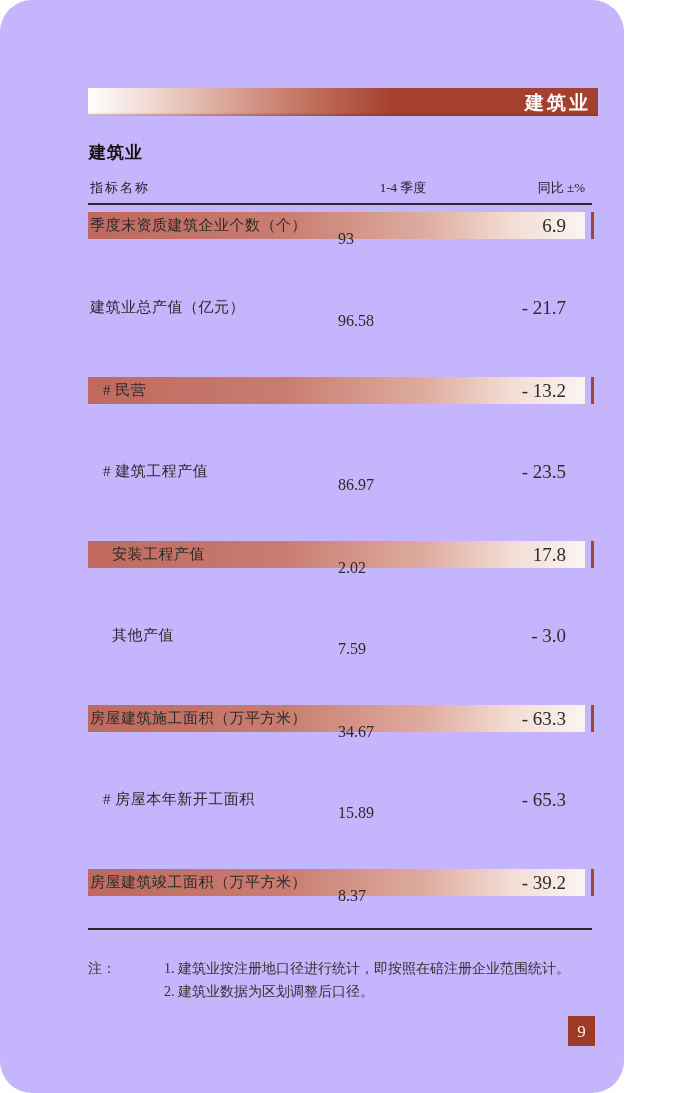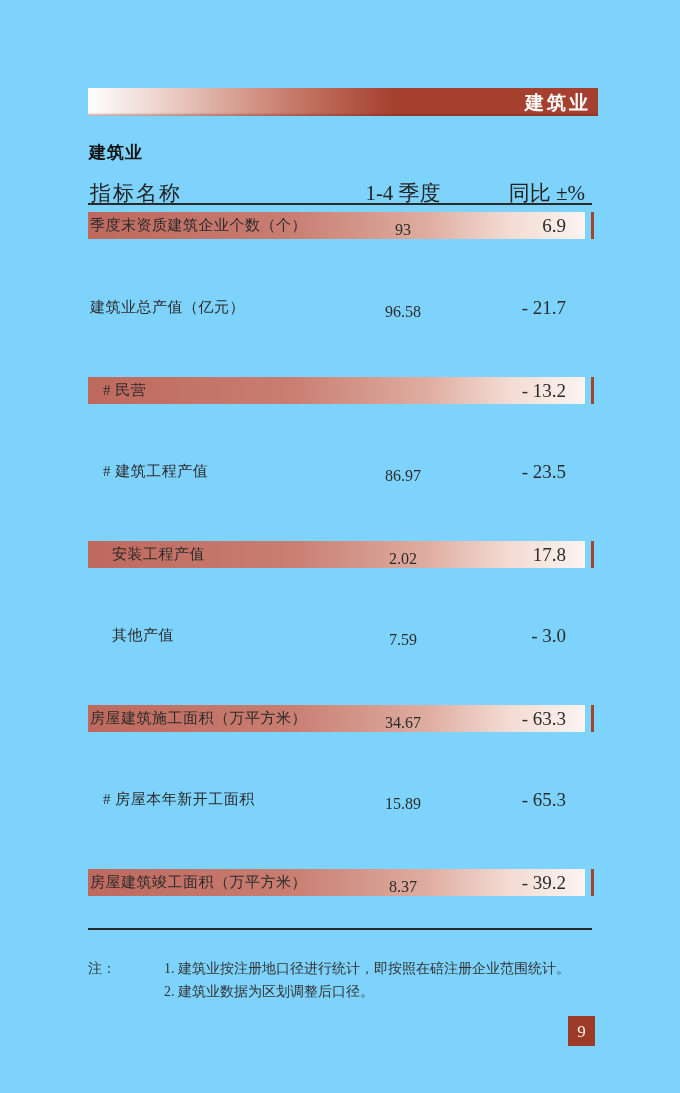"建筑业" .page { background: #7dd3fc -> #c4b5fd; border-radius: none -> 32px; width: 680px -> 624px }
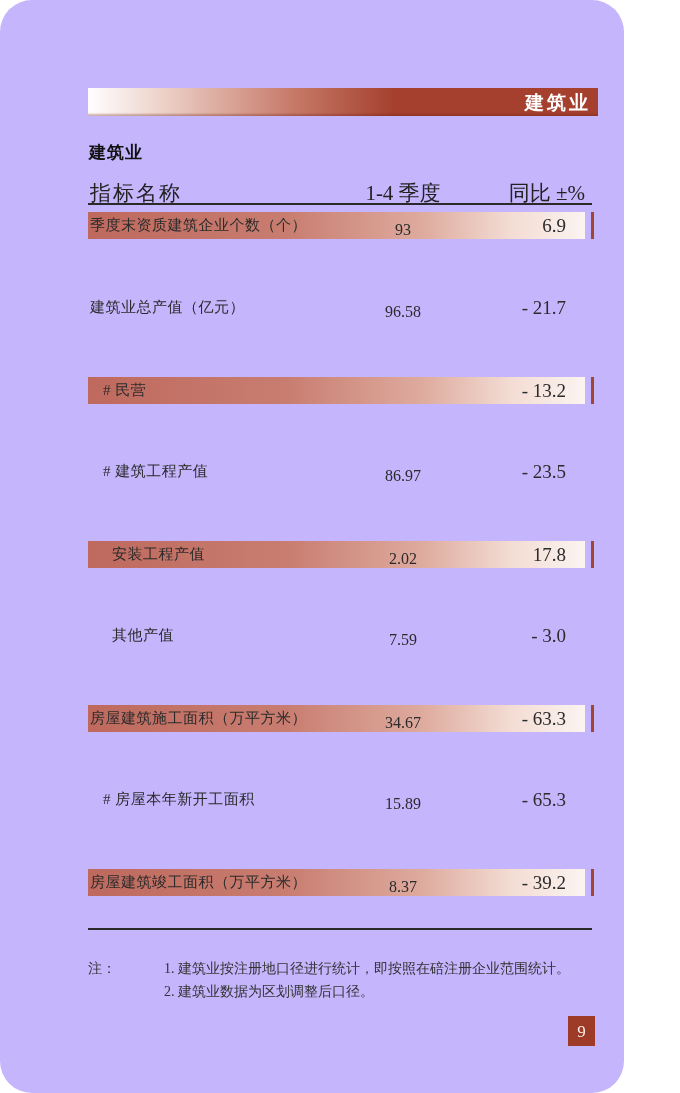"指标名称" .thead { font-size: 21px -> 13px }
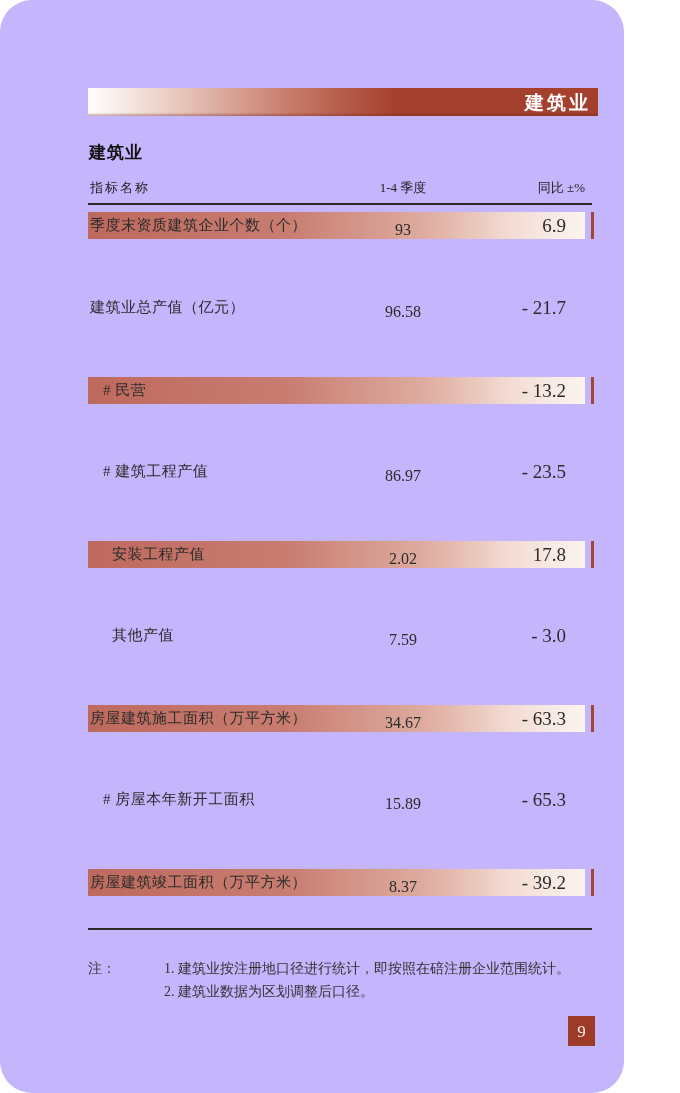"93" .row .val { text-align: center -> none; top: 4px -> 13px }
